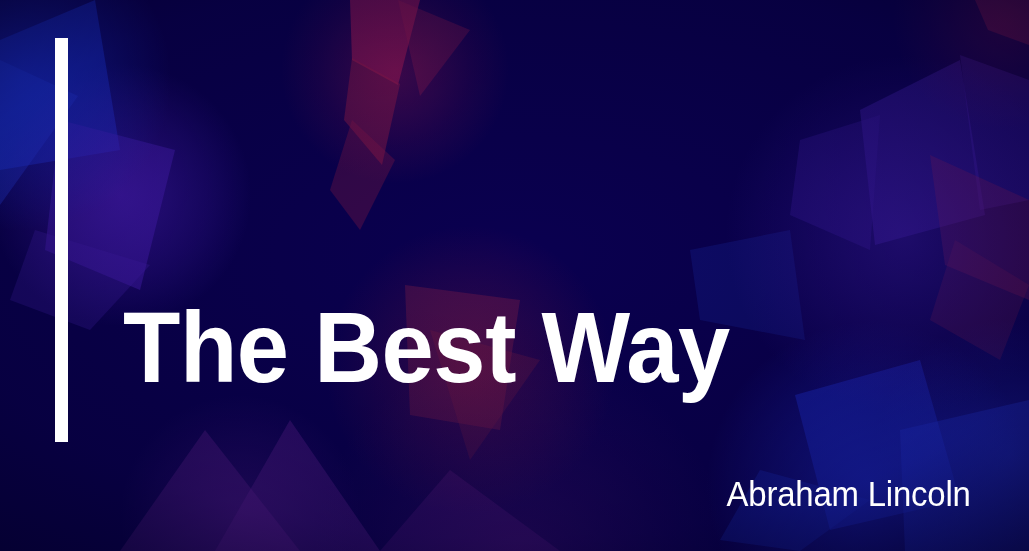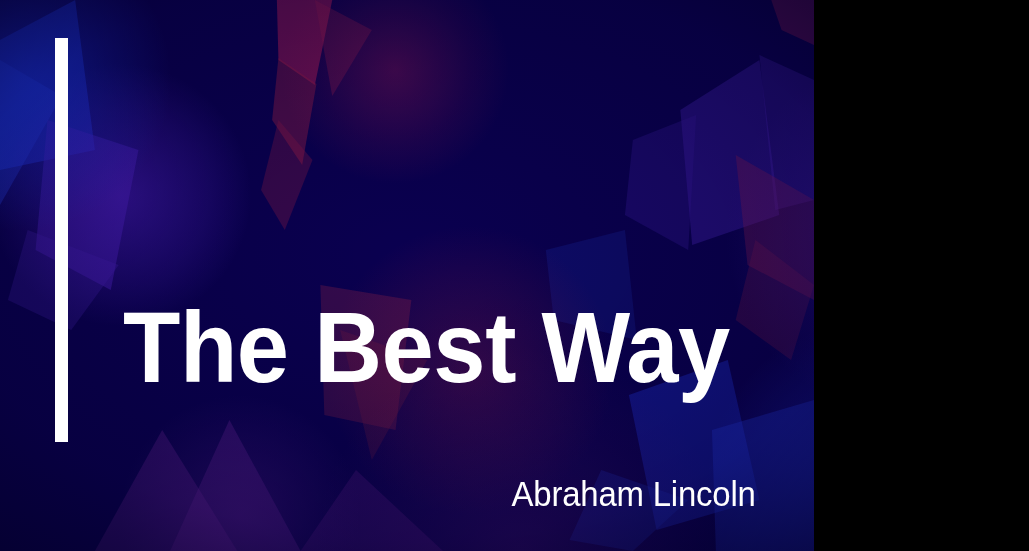"The Best Way" div { width: 814px -> 1029px }
